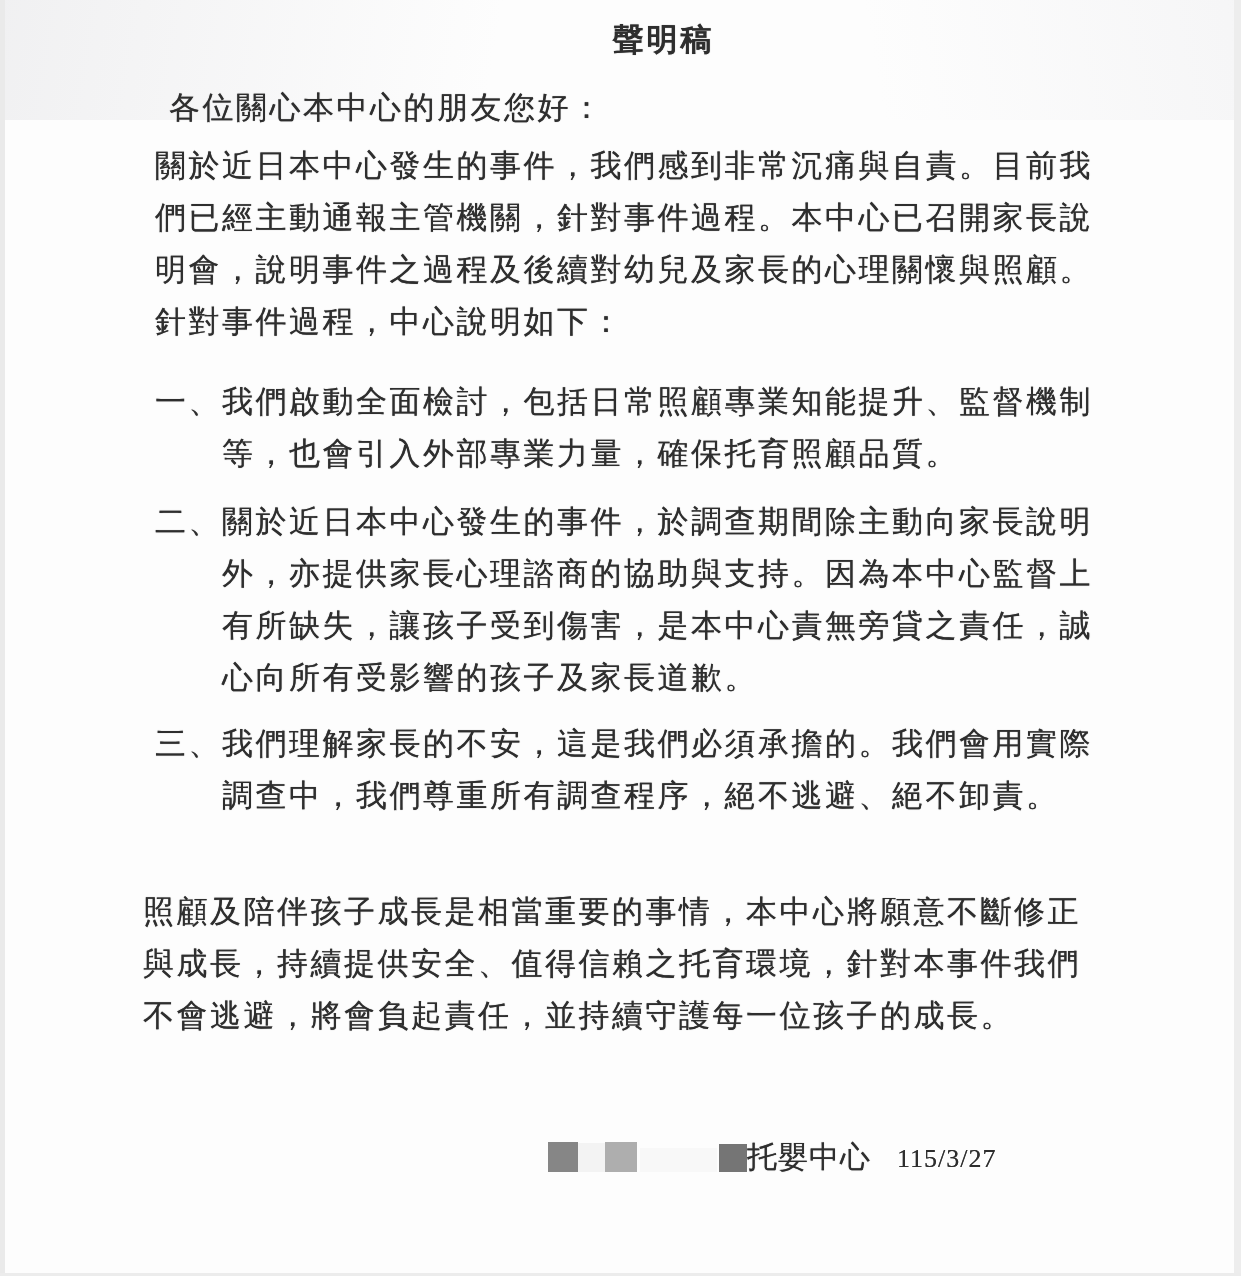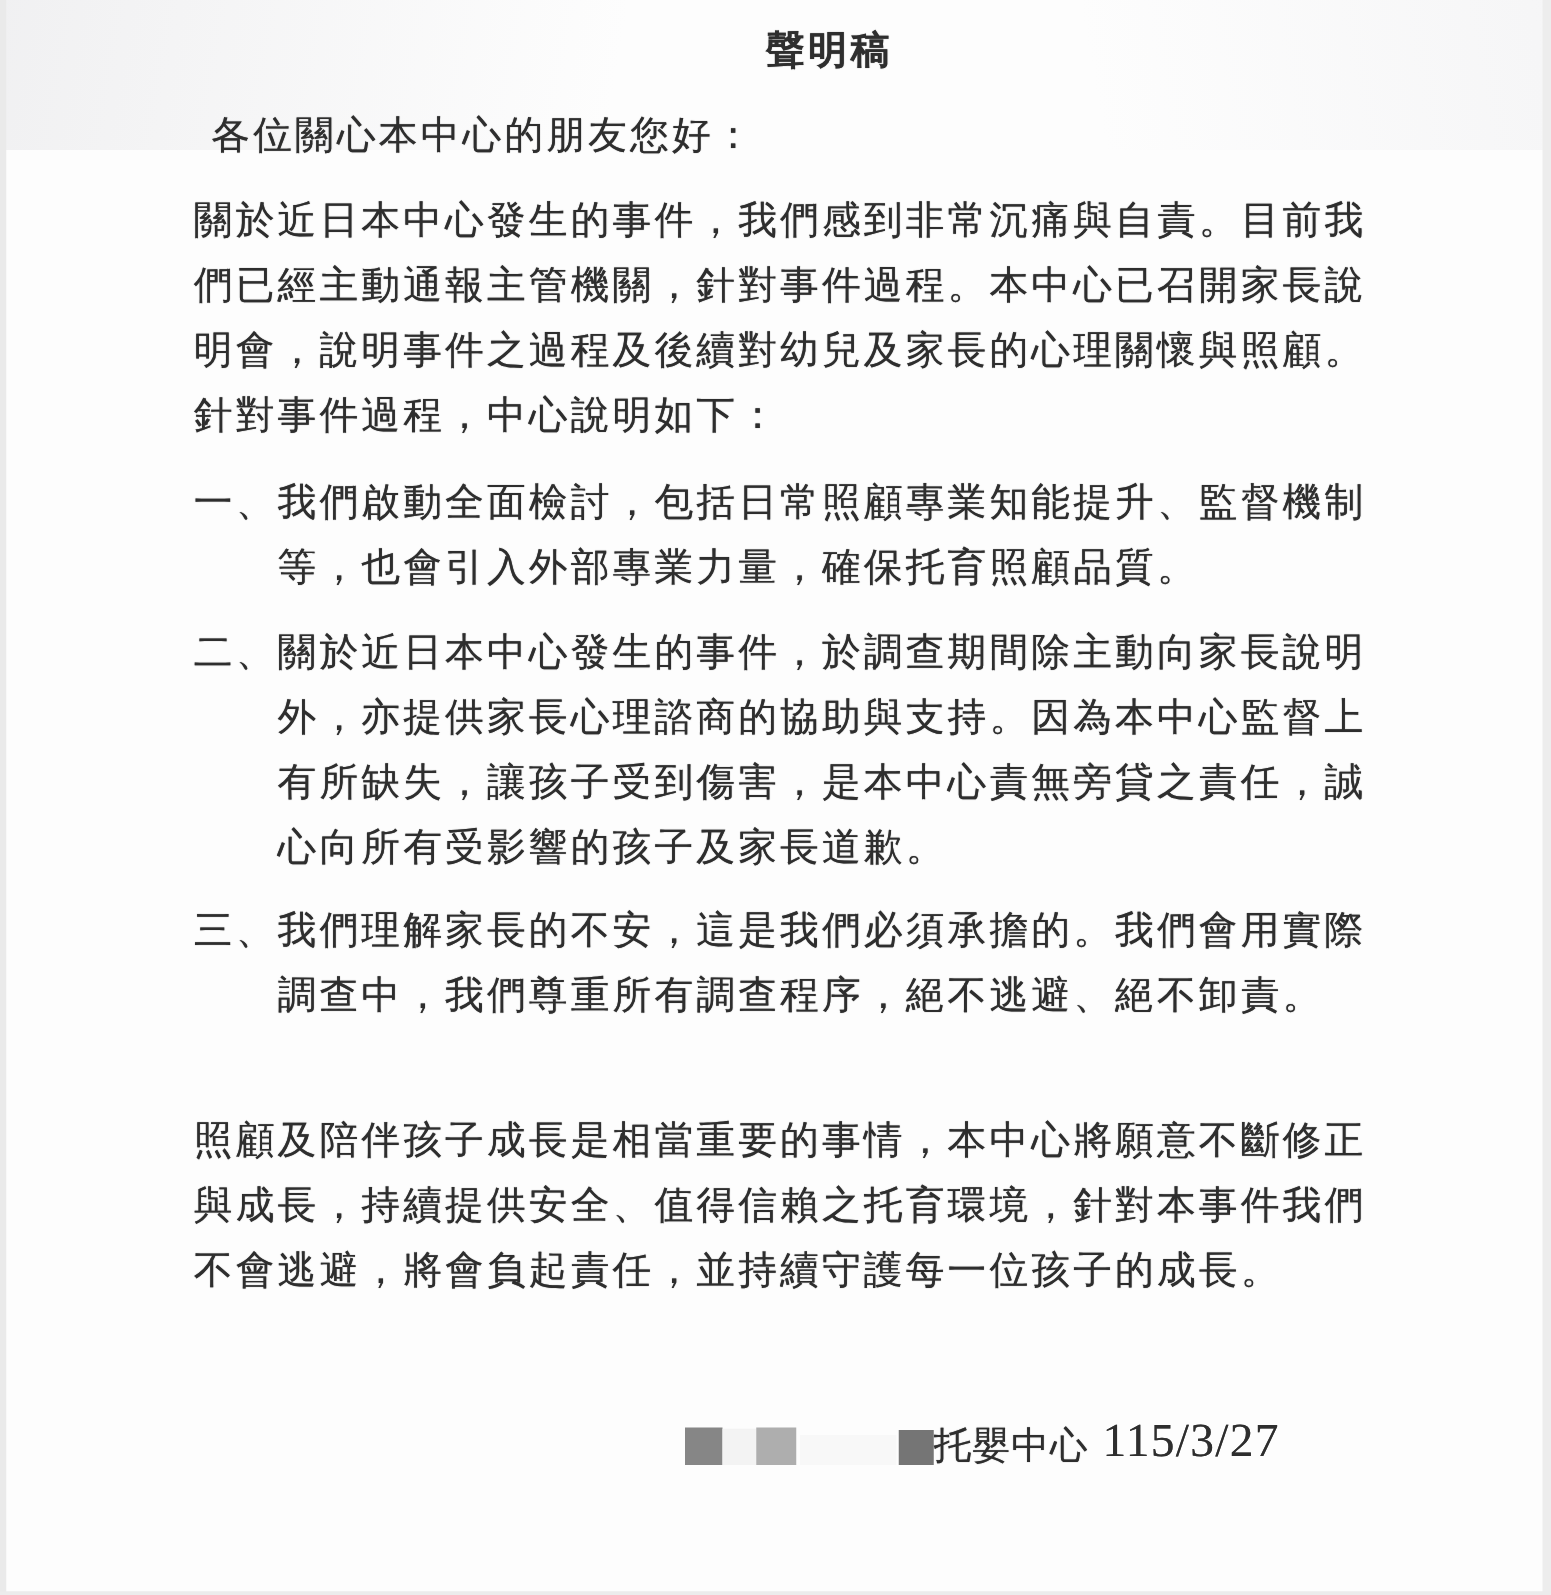"關於近日本中心發生的事件，我們感到非常沉痛與自責。目前我" .intro { top: 150px -> 140px }
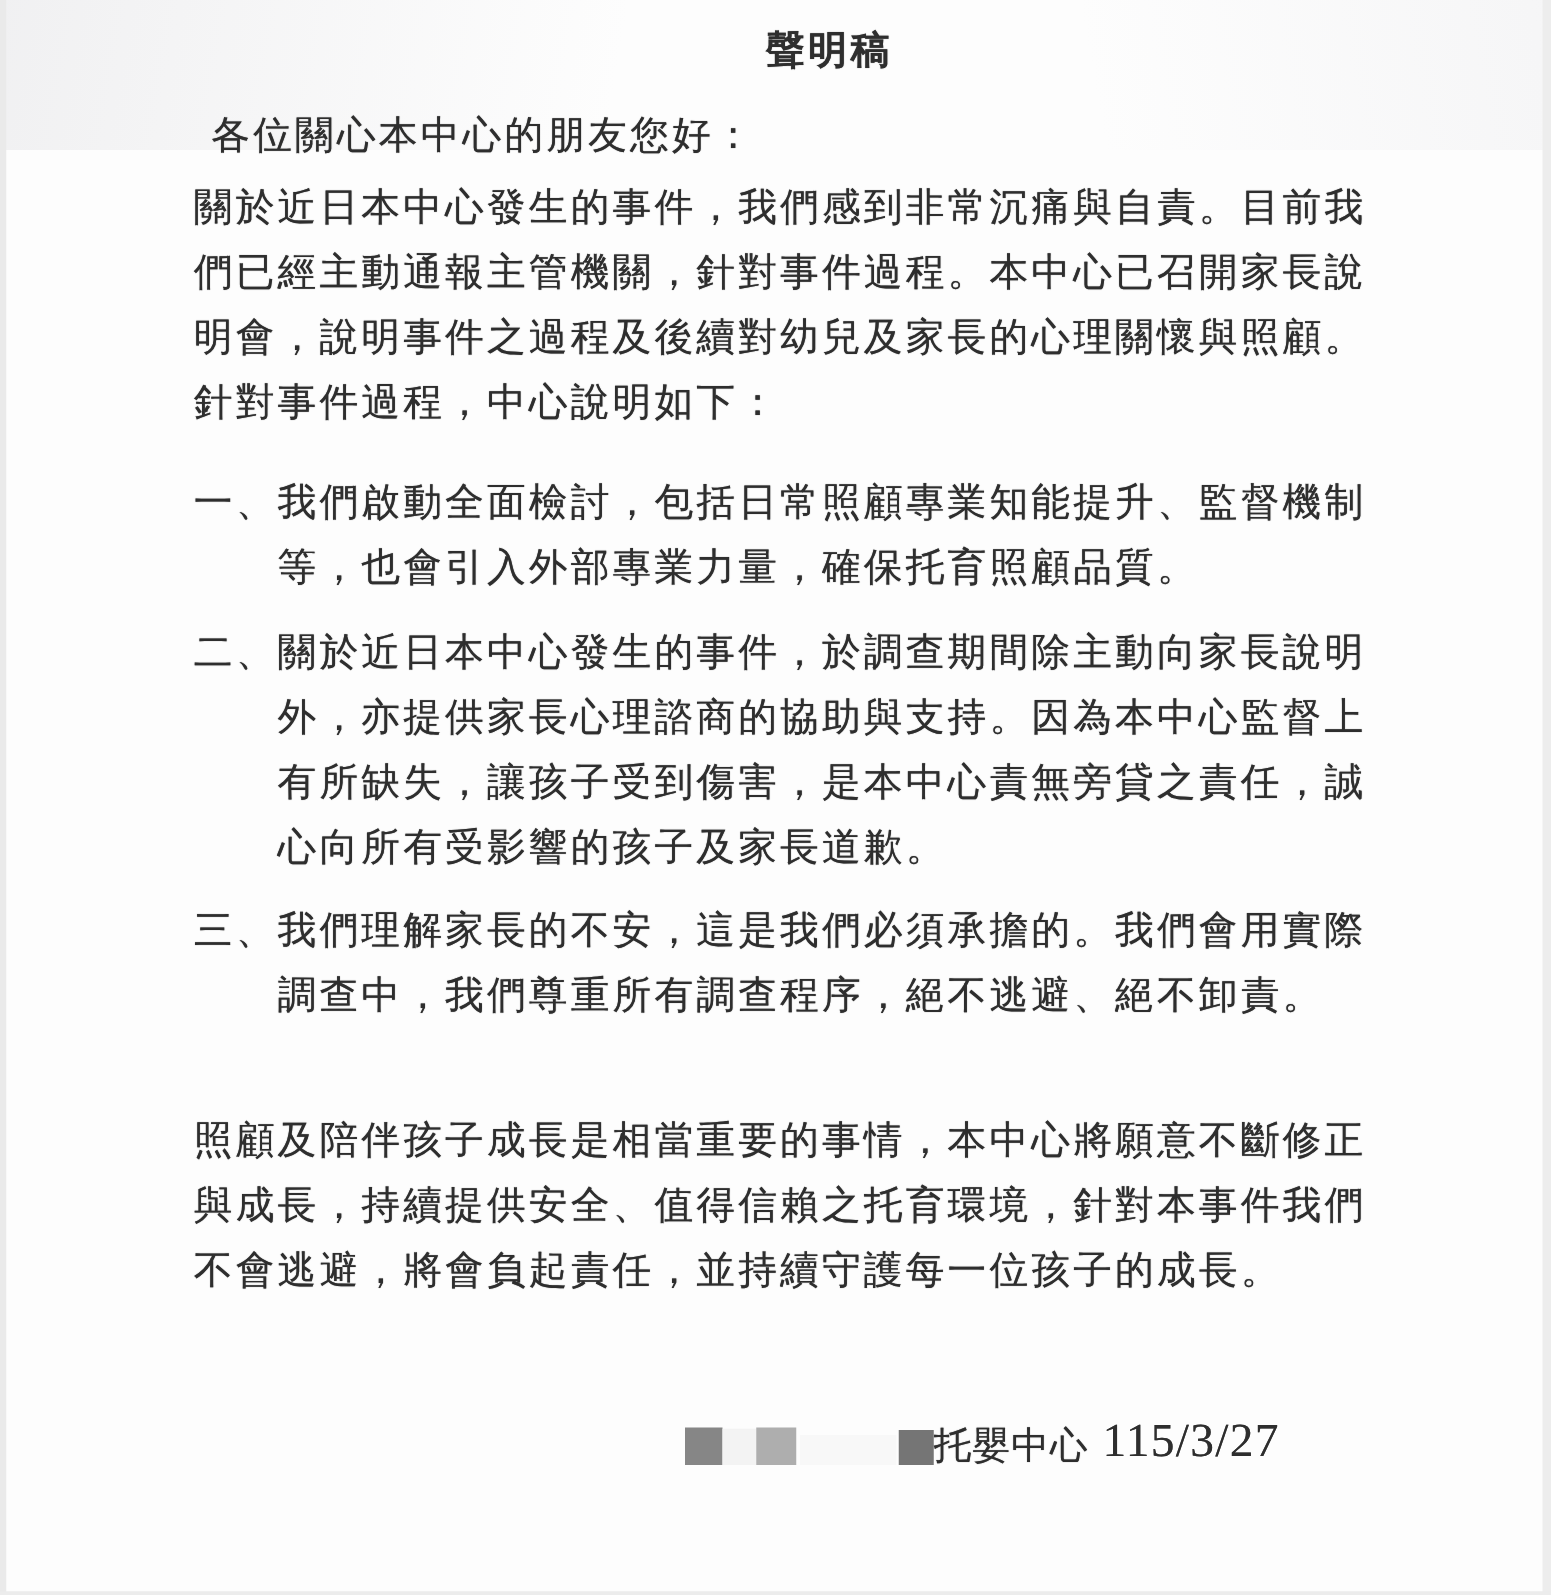"照顧及陪伴孩子成長是相當重要的事情，本中心將願意不斷修正" .closing { left: 155px -> 143px }
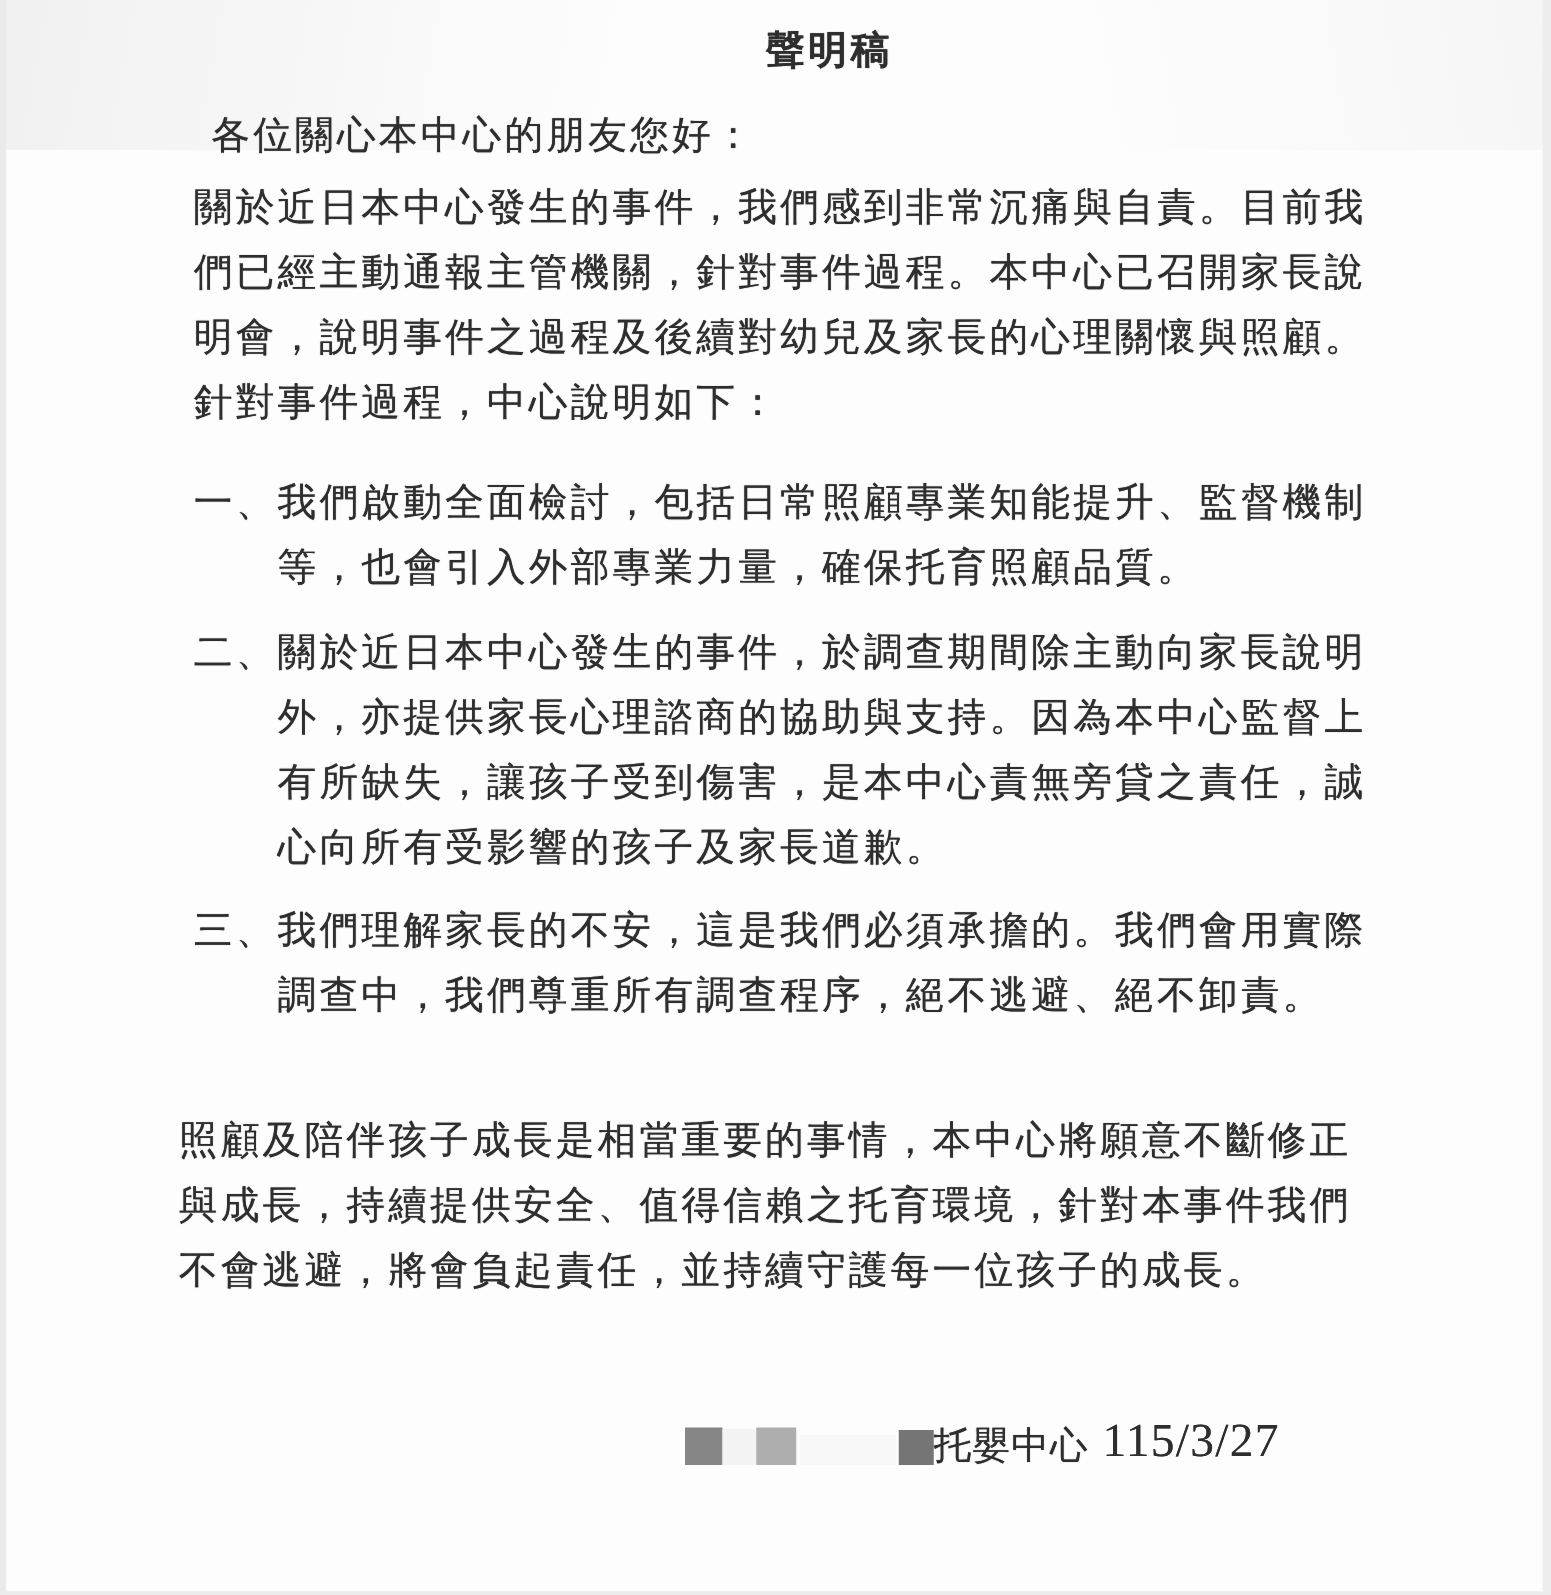"115/3/27" .sig-date { font-size: 38px -> 26px; margin-left: 11px -> 26px }
